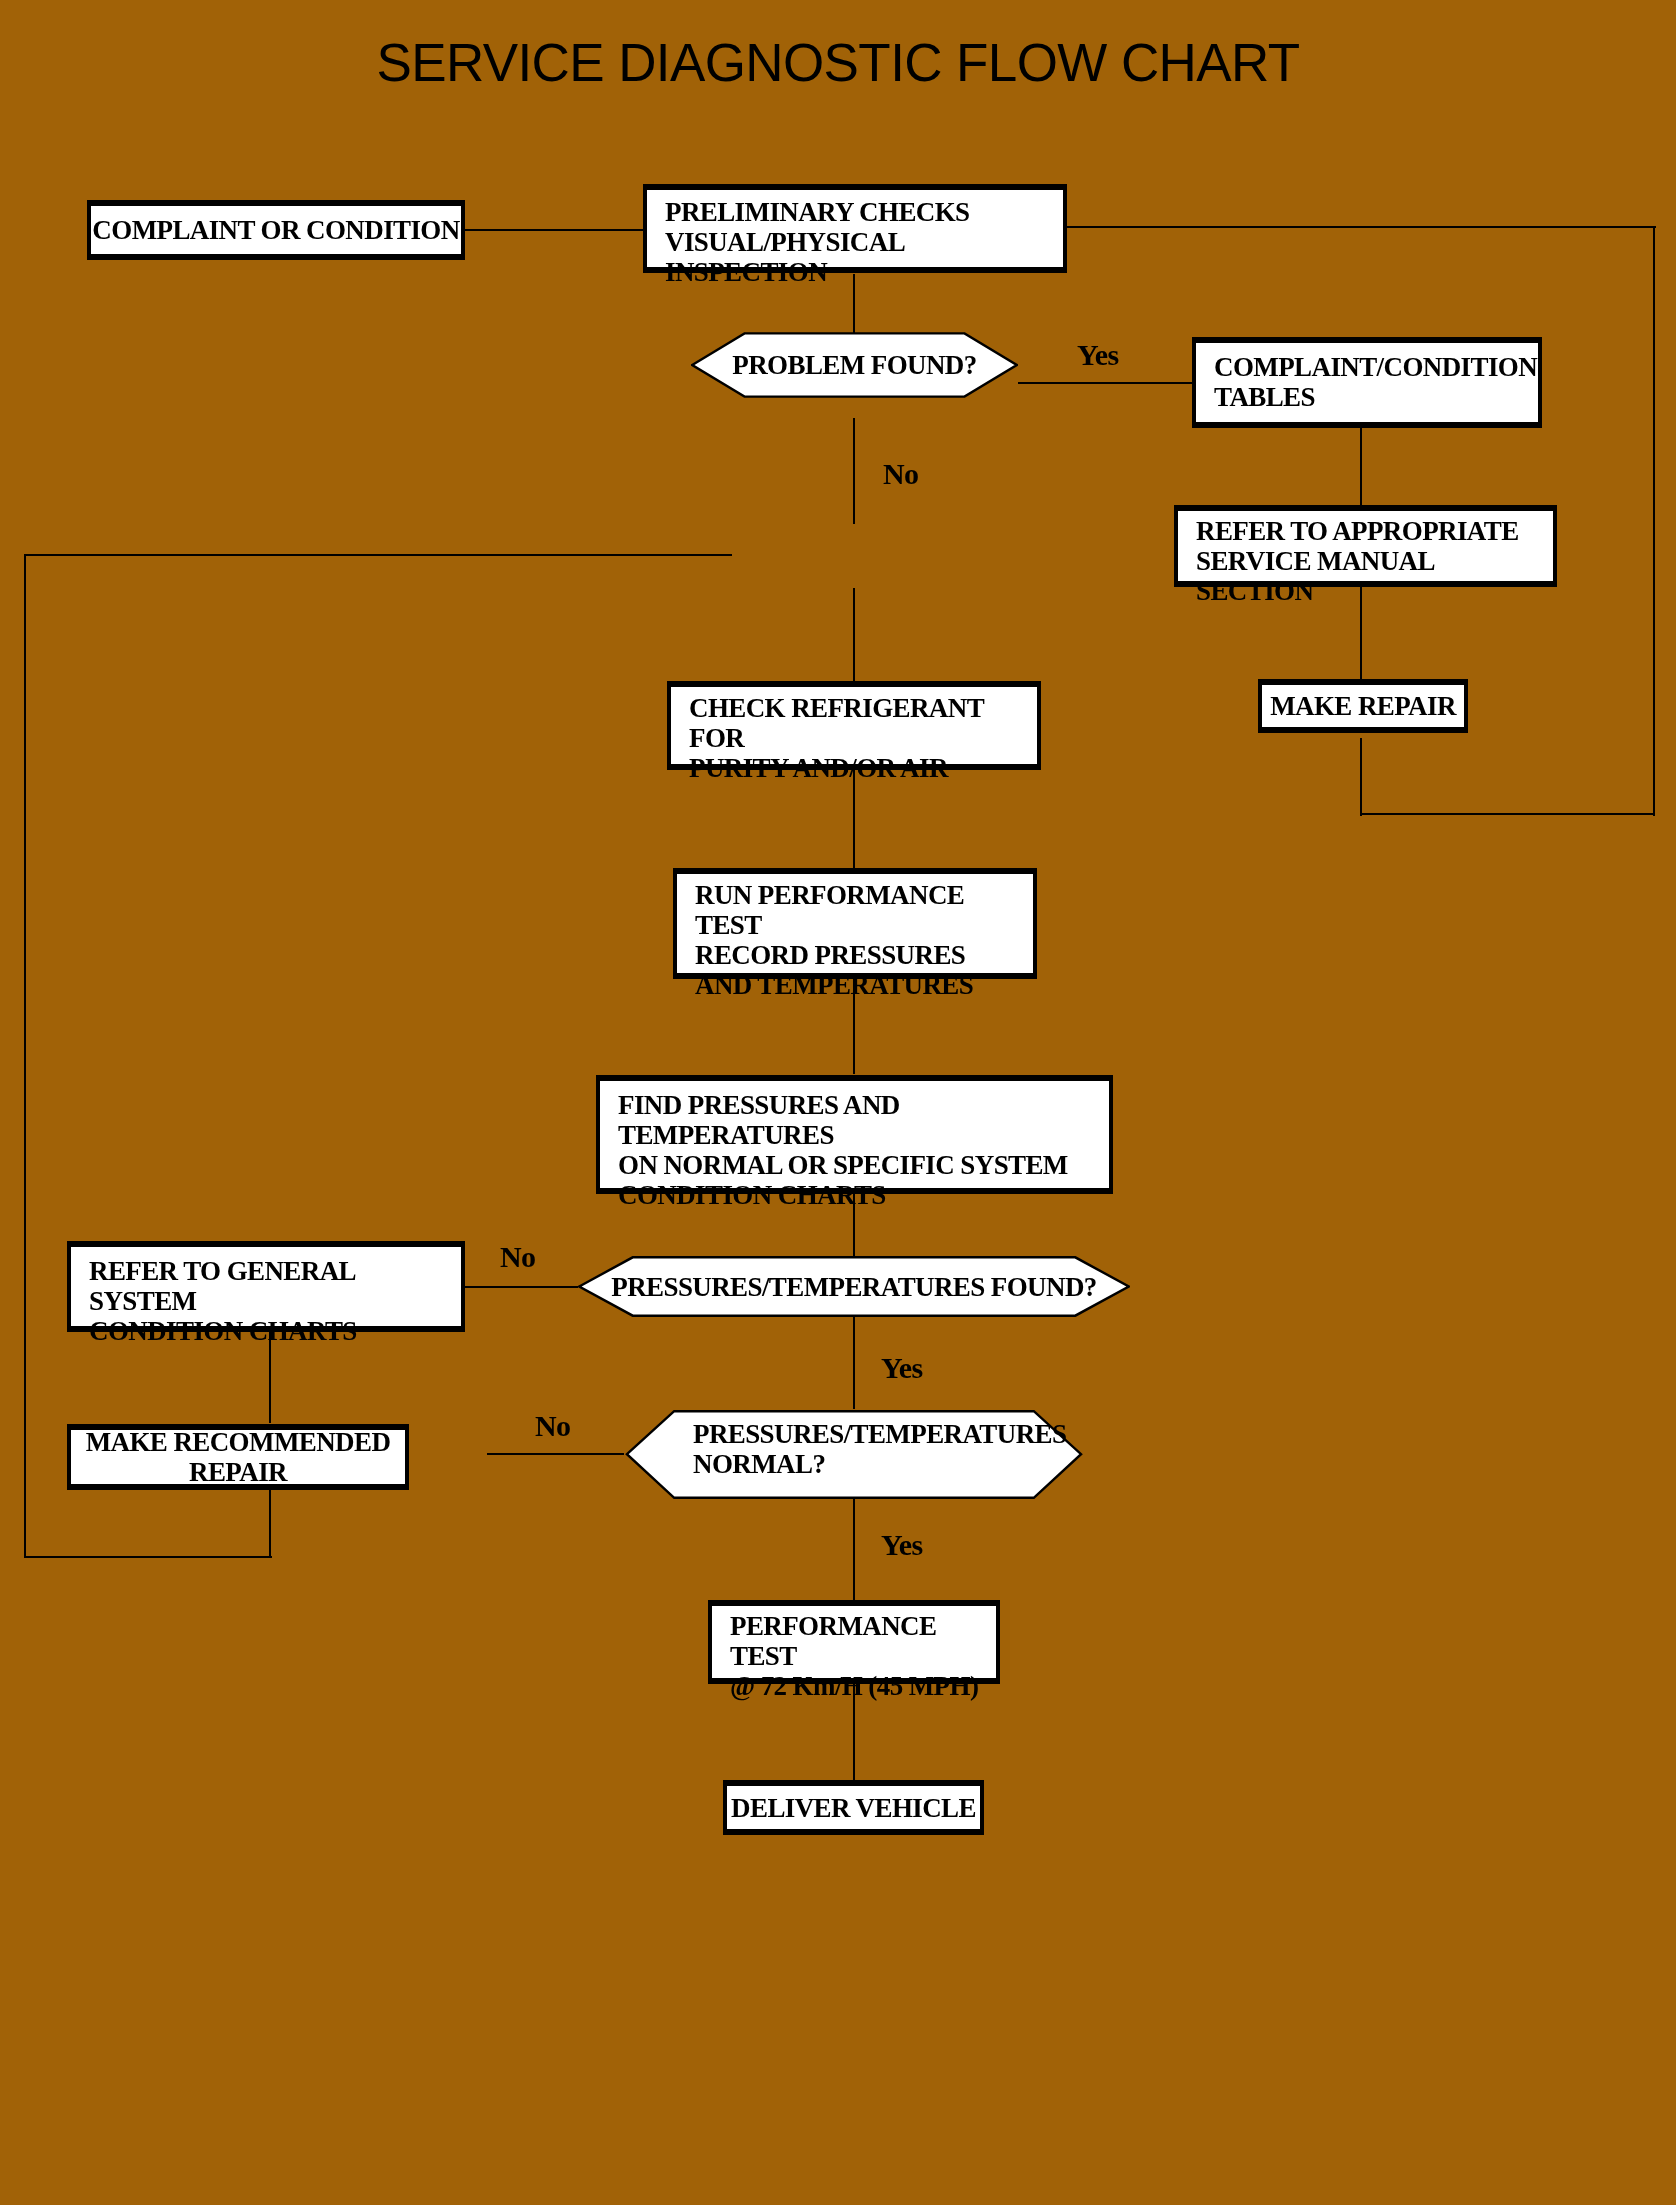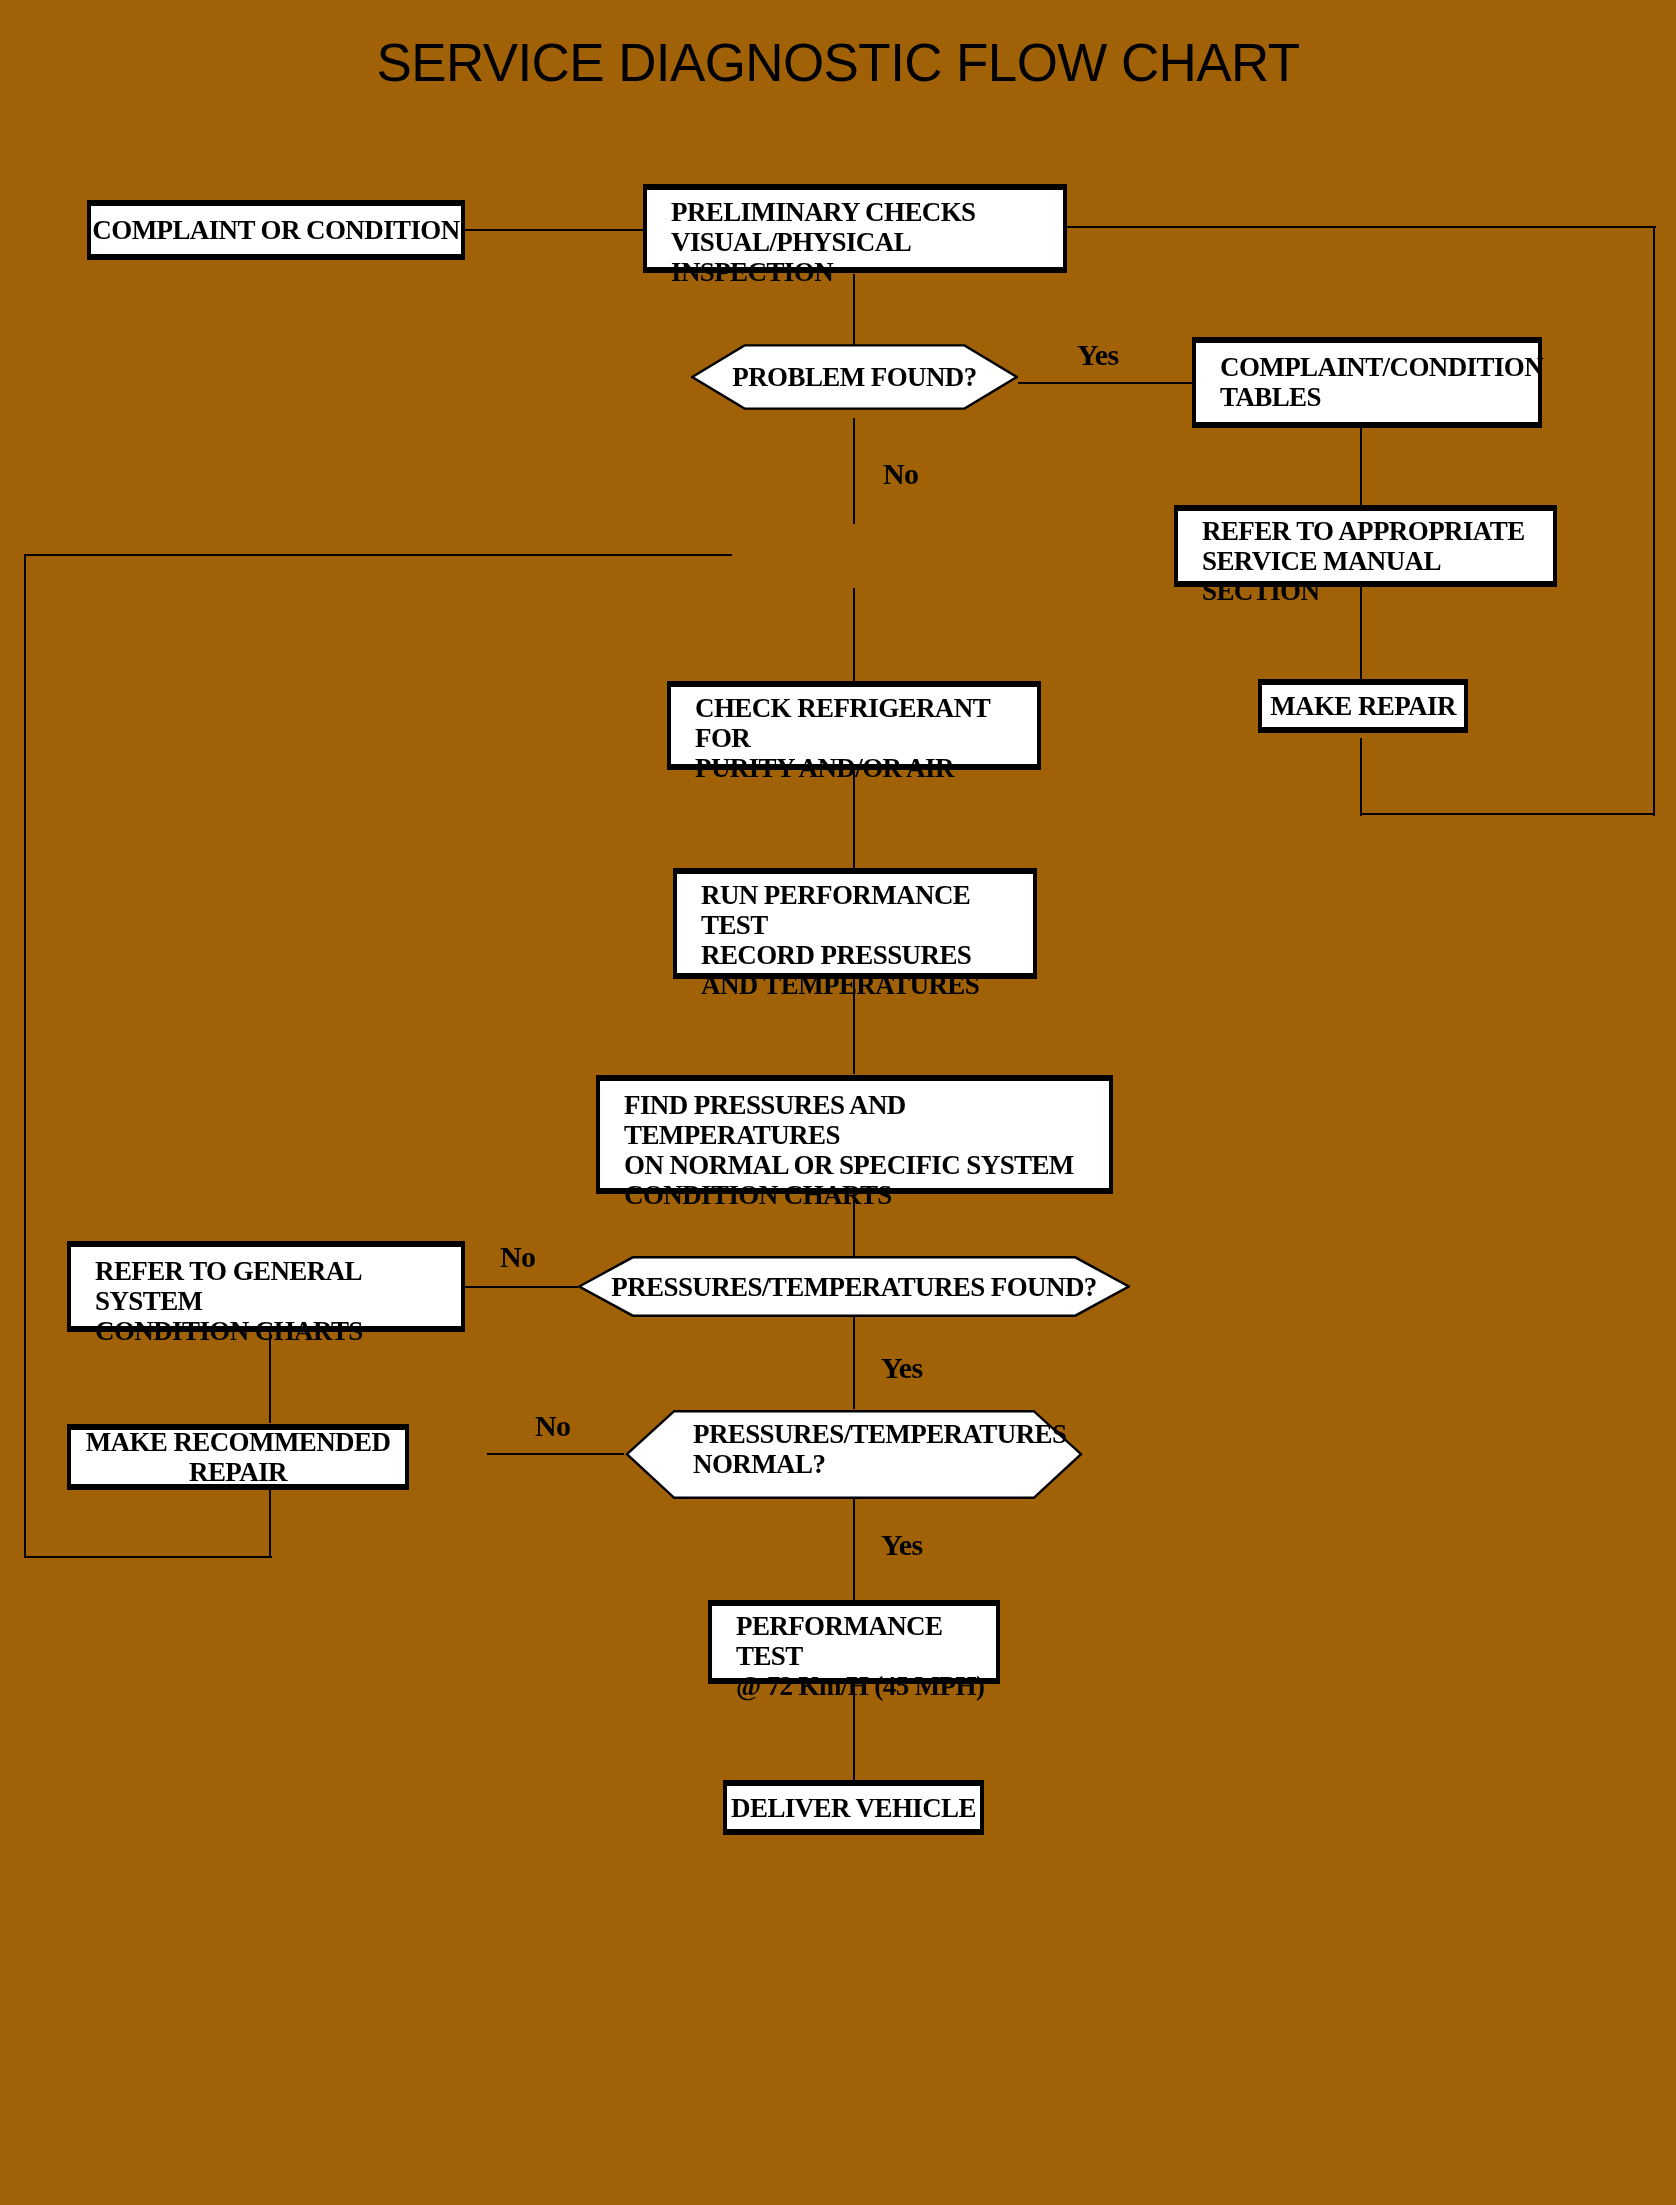"PRELIMINARY CHECKS" .box.left { padding-left: 24px -> 18px }
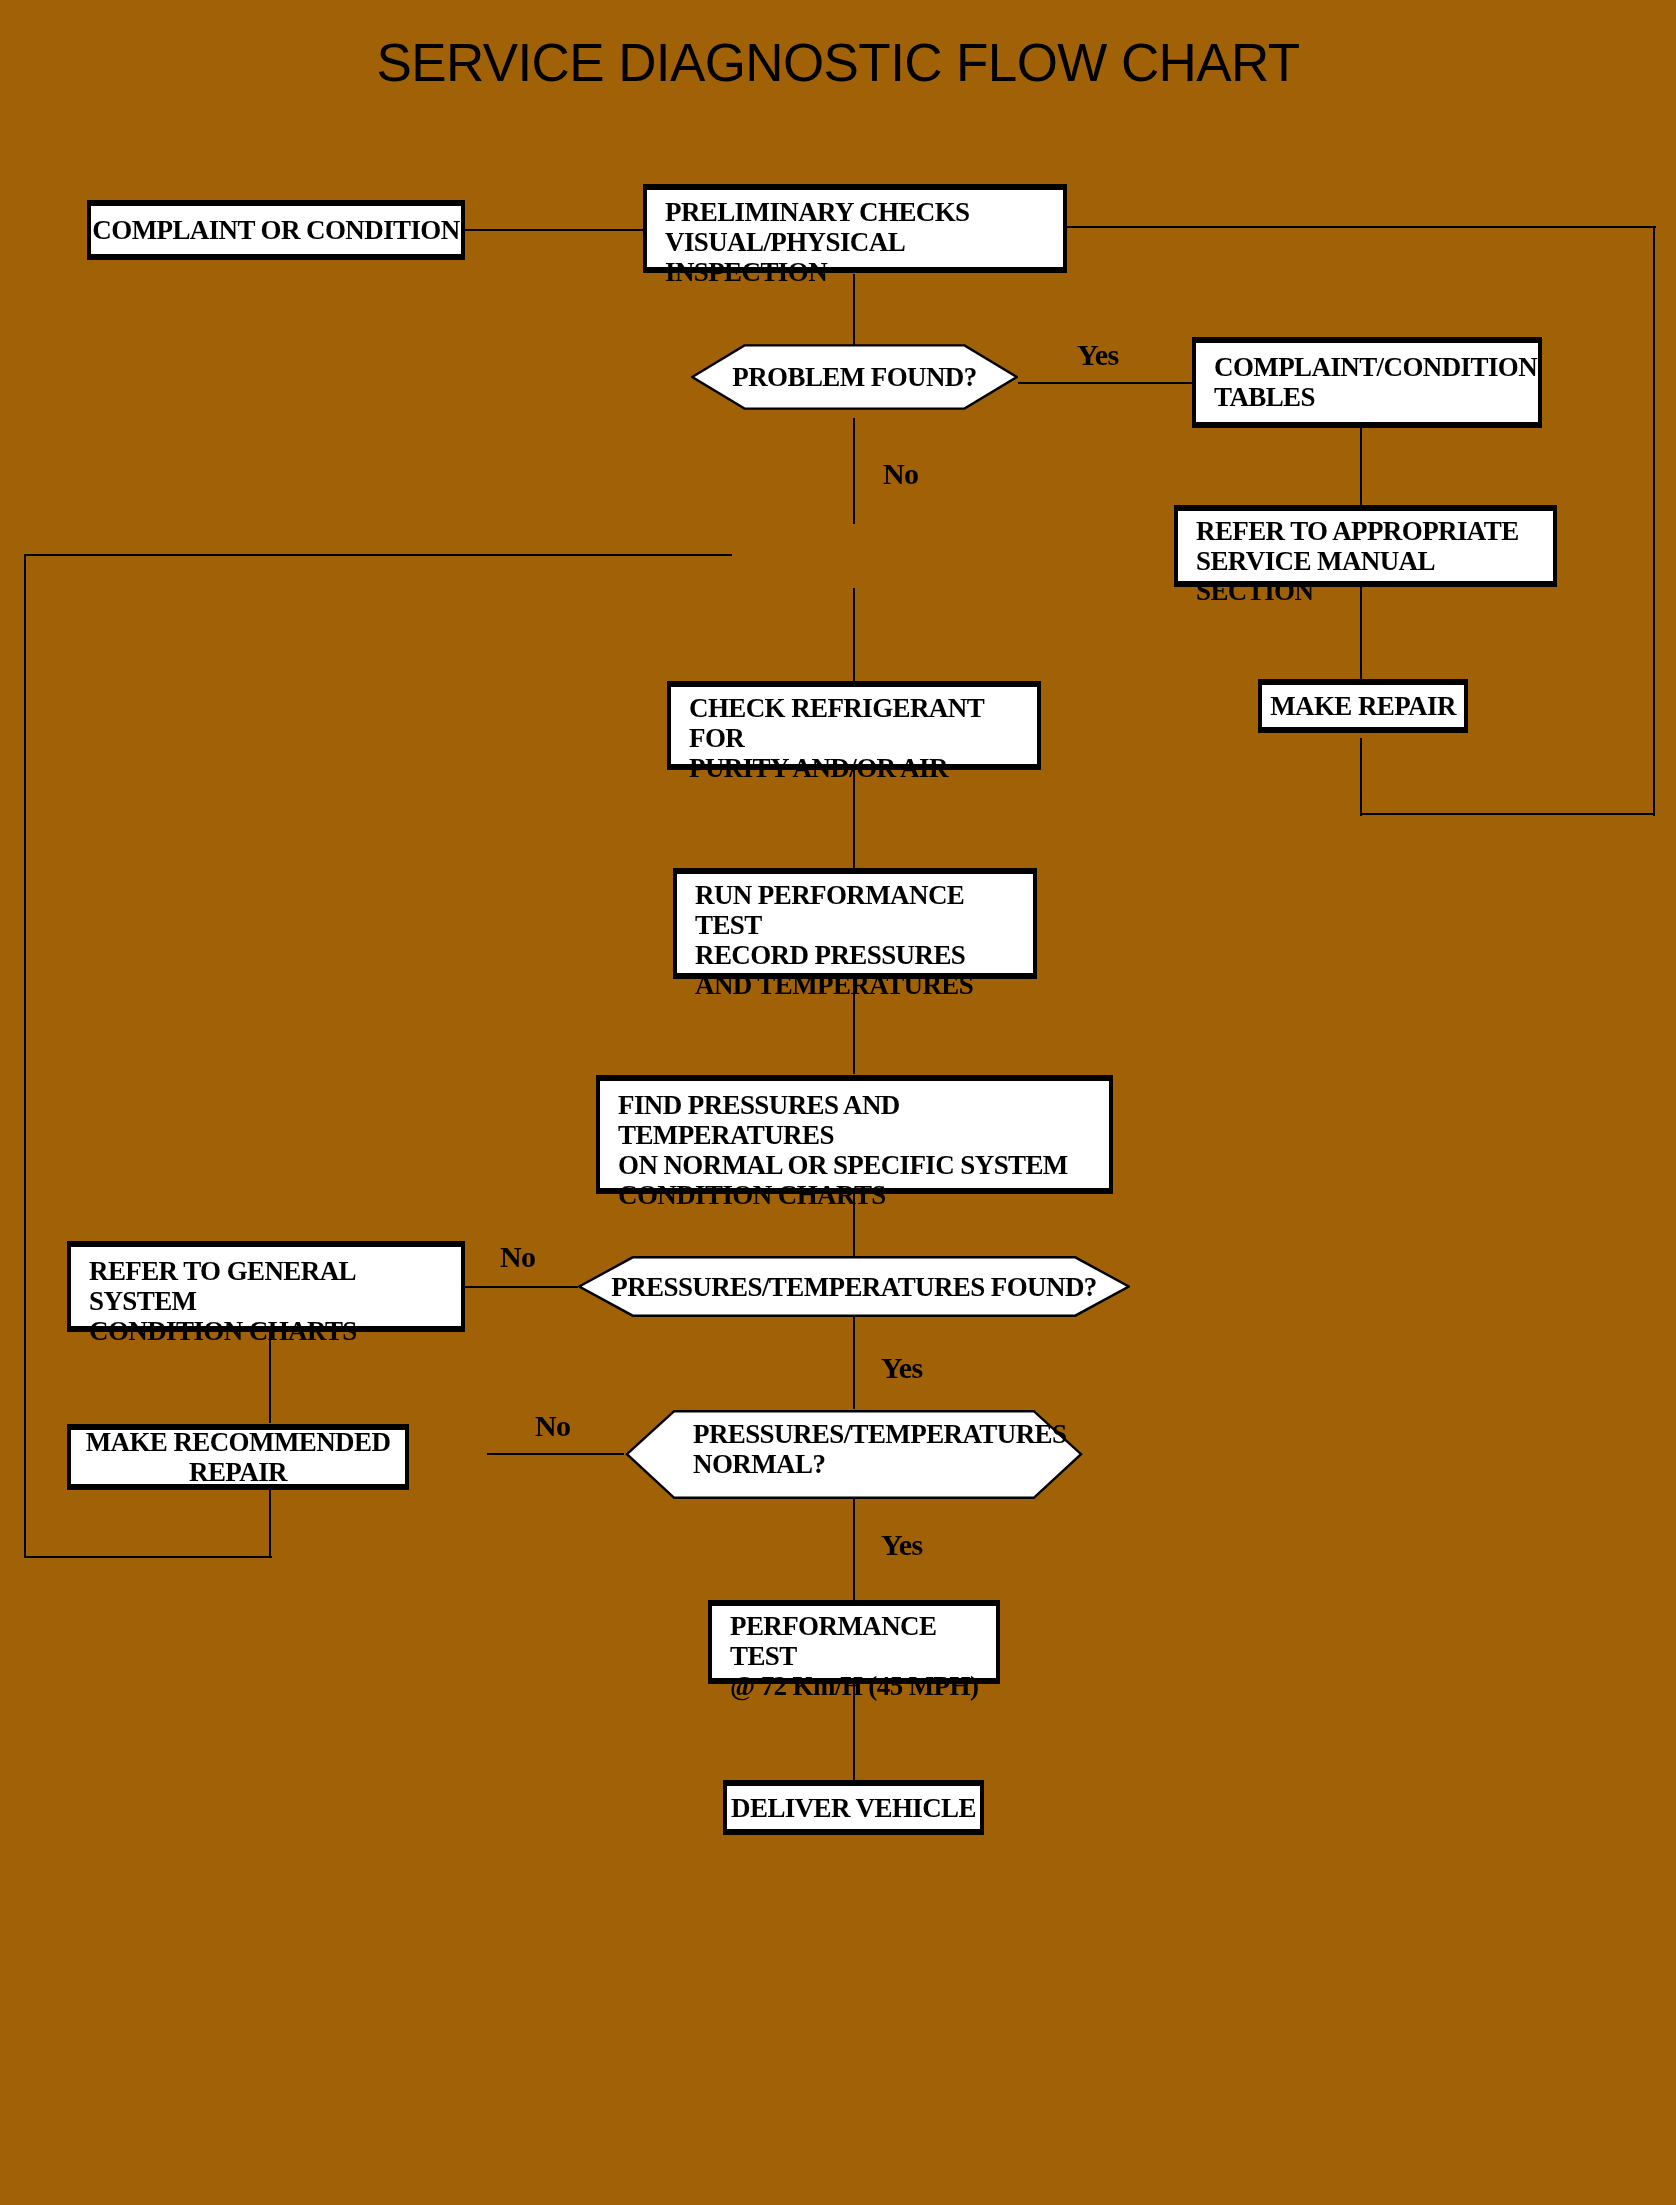"PROBLEM FOUND?" div.hex { top: 344px -> 332px }
